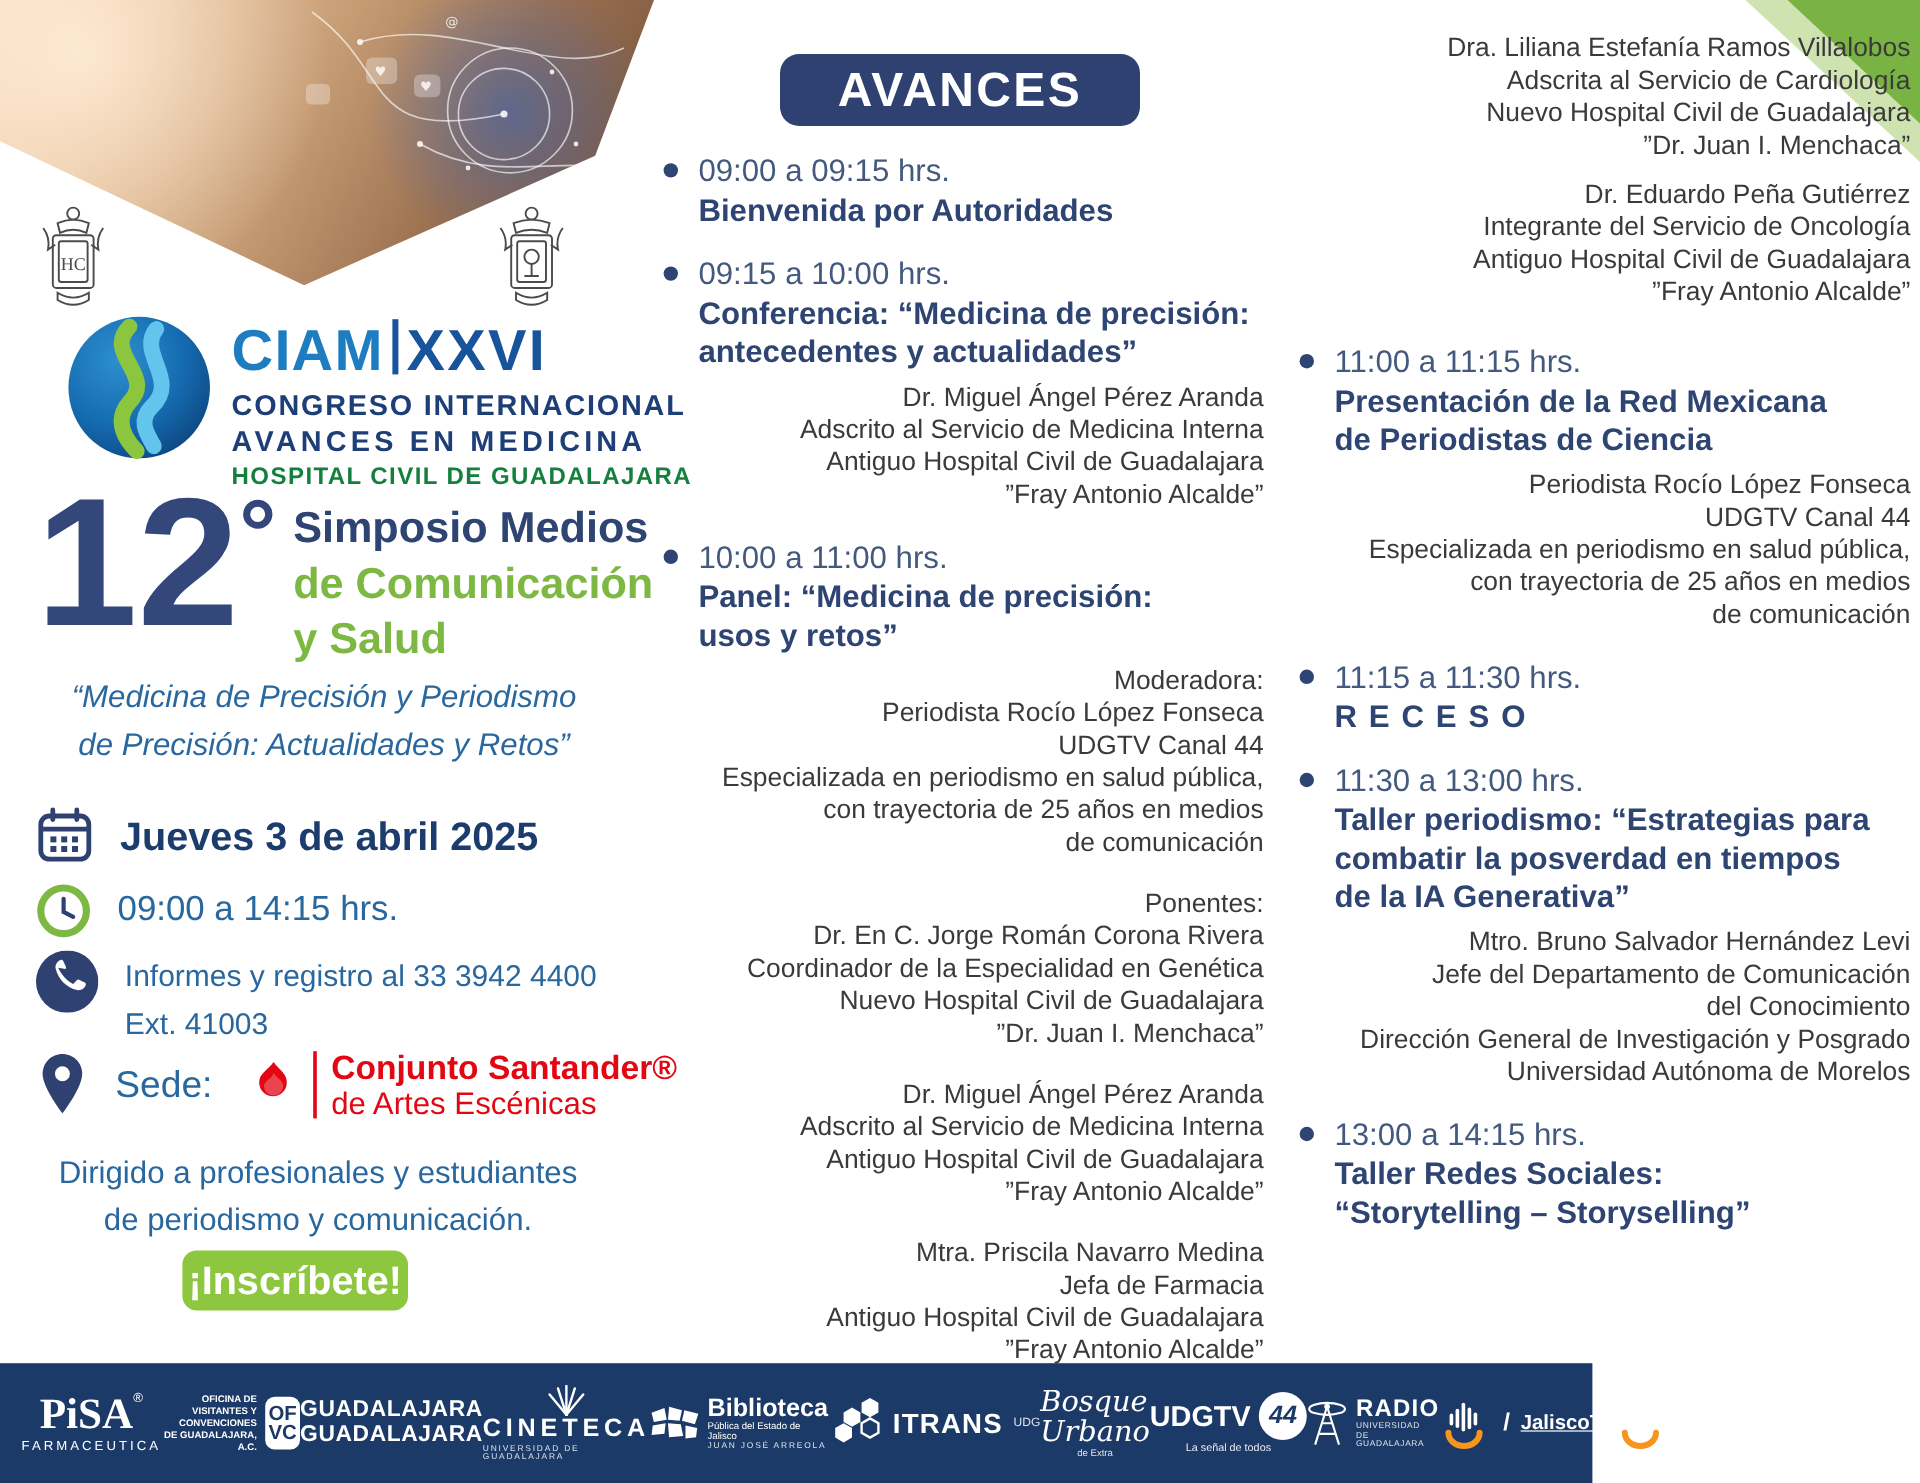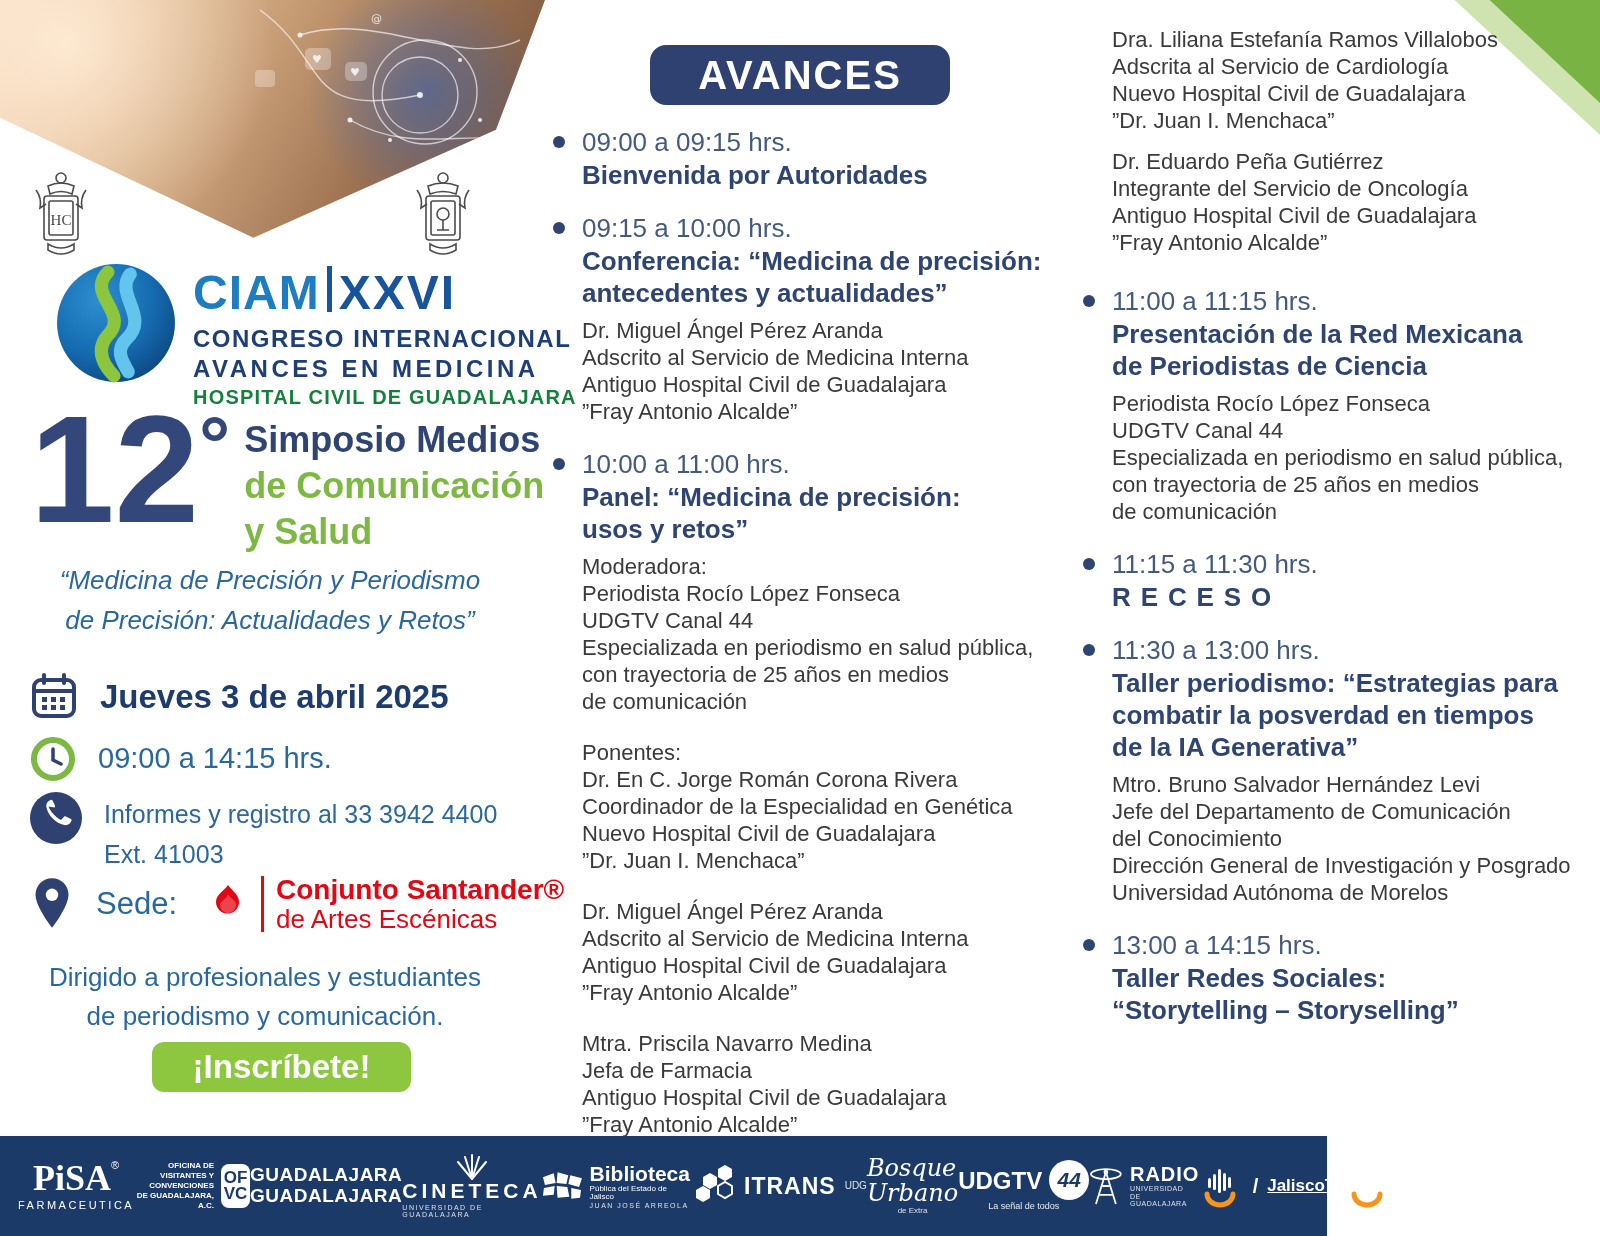"Dra. Liliana Estefanía Ramos Villalobos" .group { text-align: none -> right }
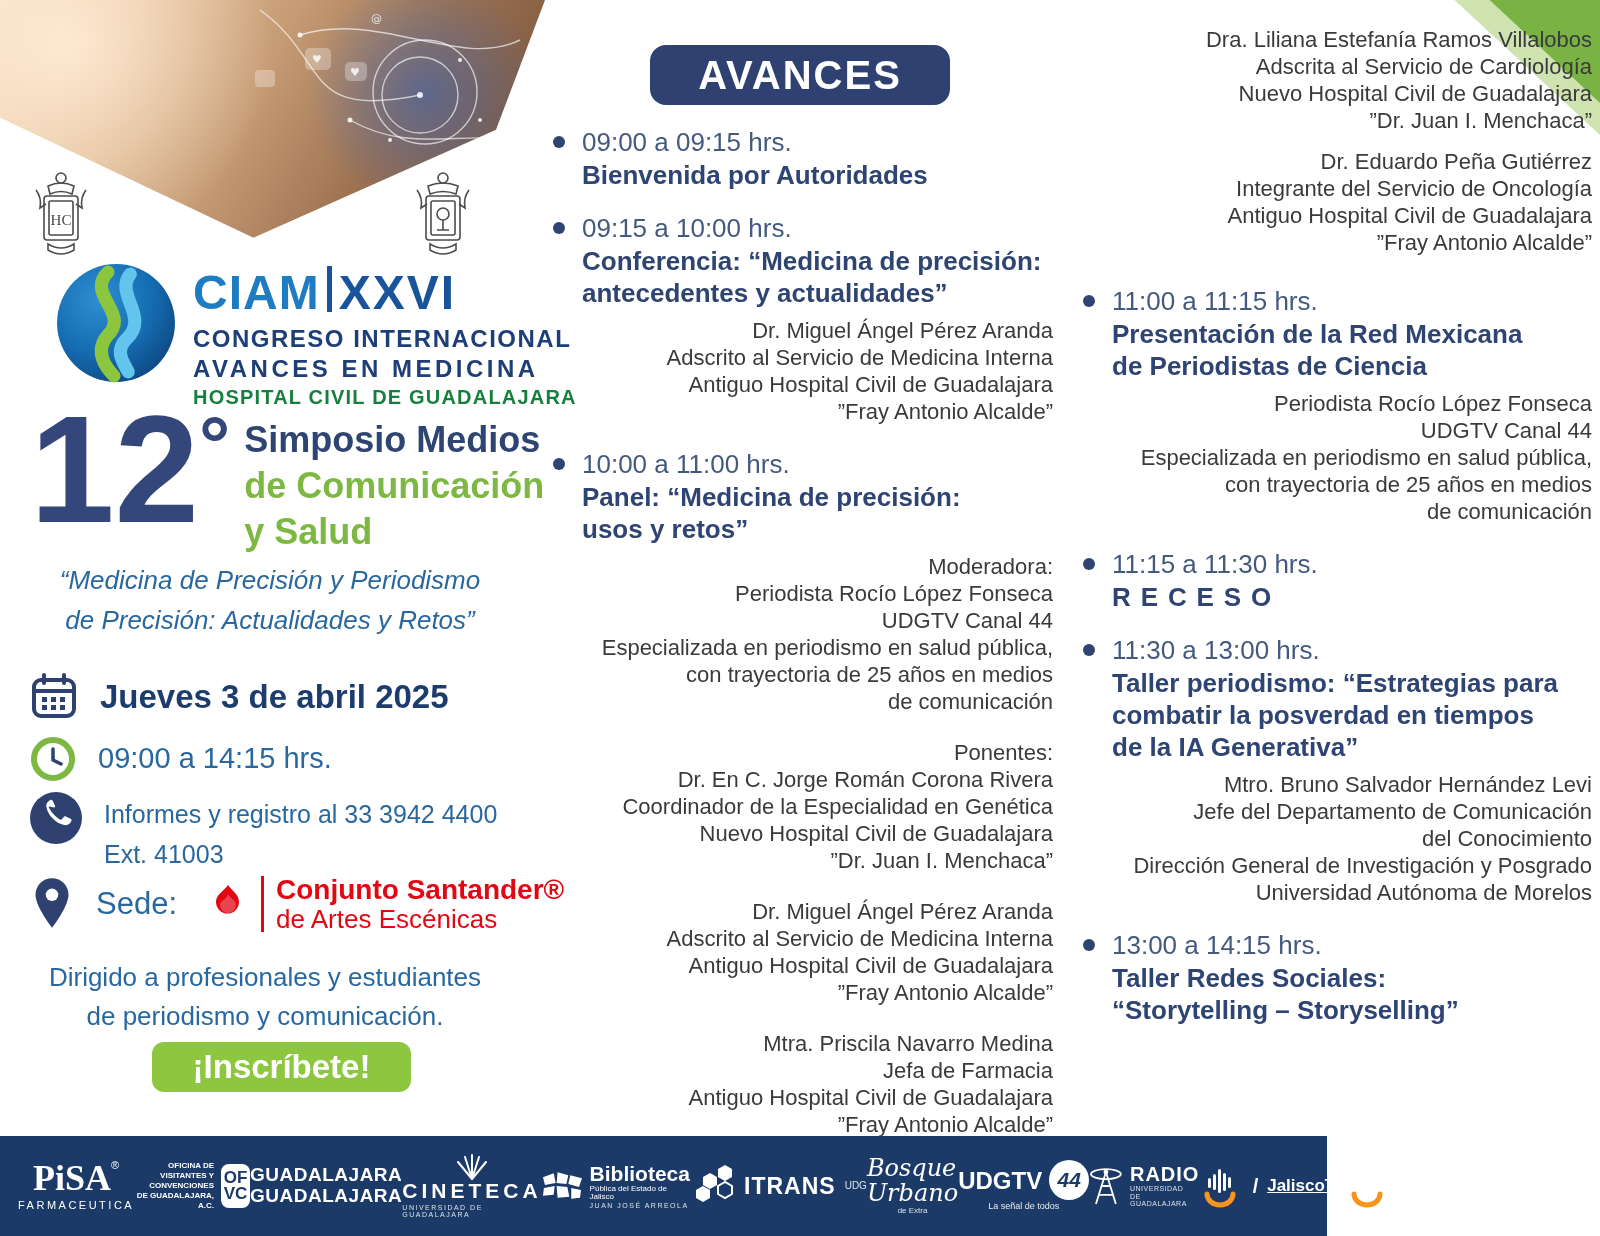"¡Inscríbete!" .cta { width: 259px -> 188px }
